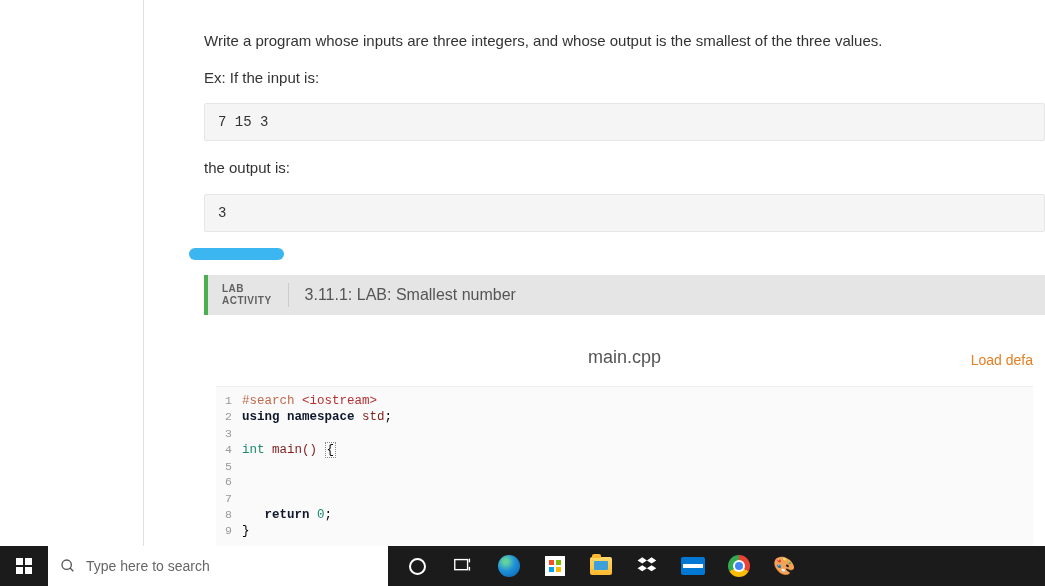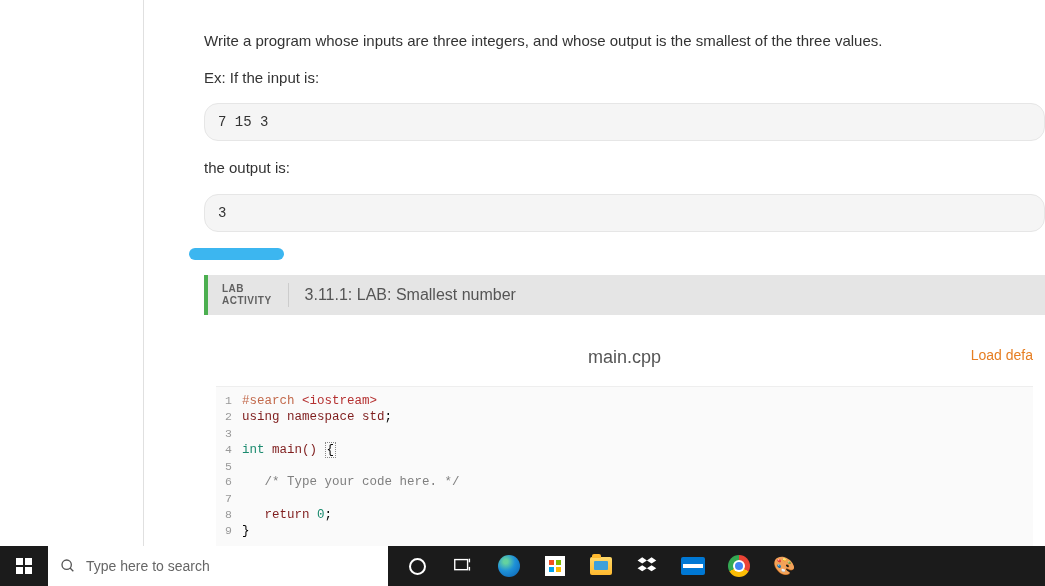"7 15 3" .code-block { border-radius: 14px -> 2px }
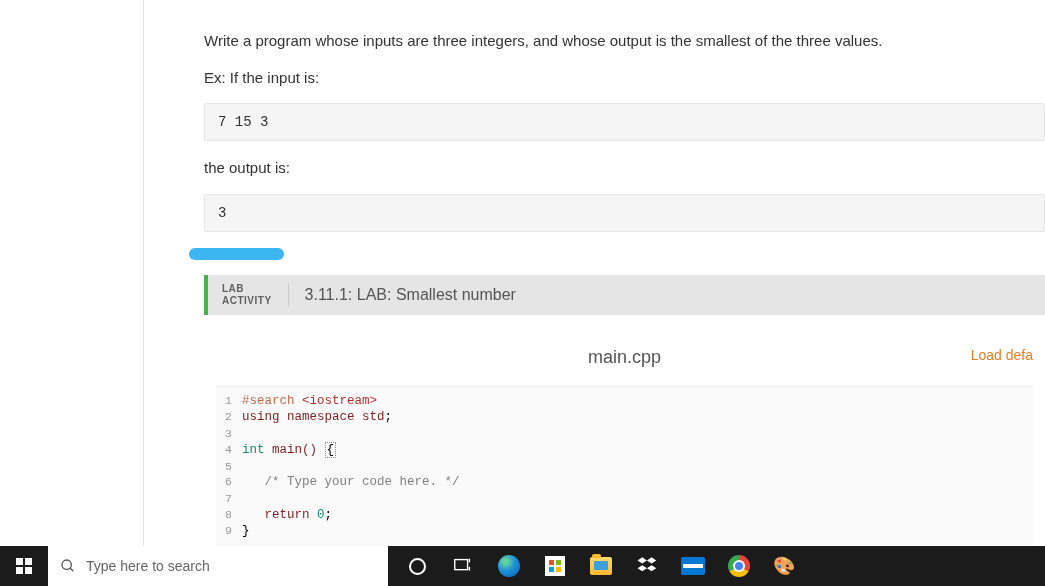"main.cpp" .editor-tab-row { align-items: flex-start -> flex-end }
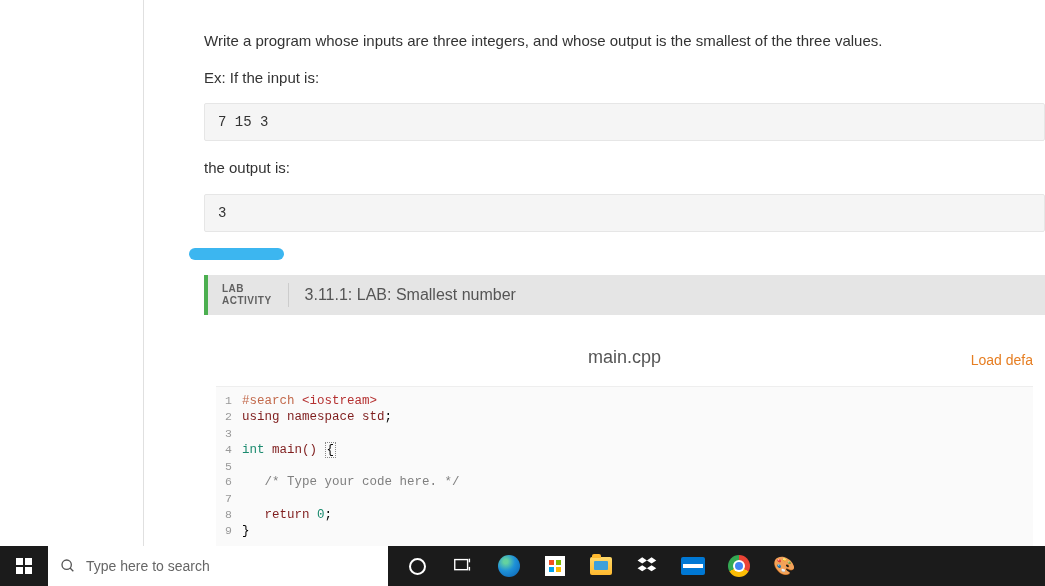"using" .kw { color: #7f1d1d -> #0f172a; font-weight: none -> bold }
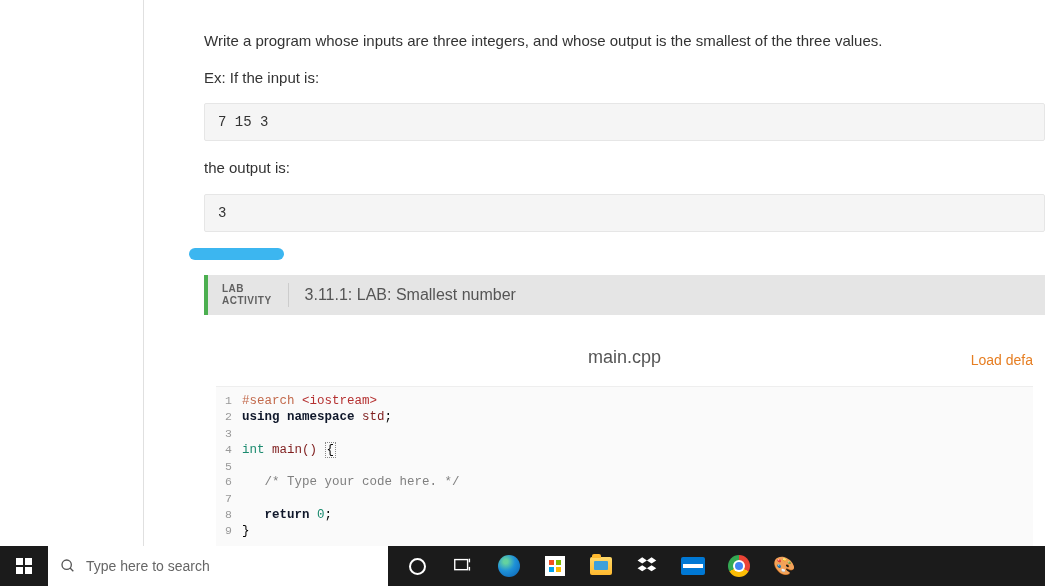"/* Type your code here." span.cmt { html: <span>/* Type your code here. */</span> -> none }
